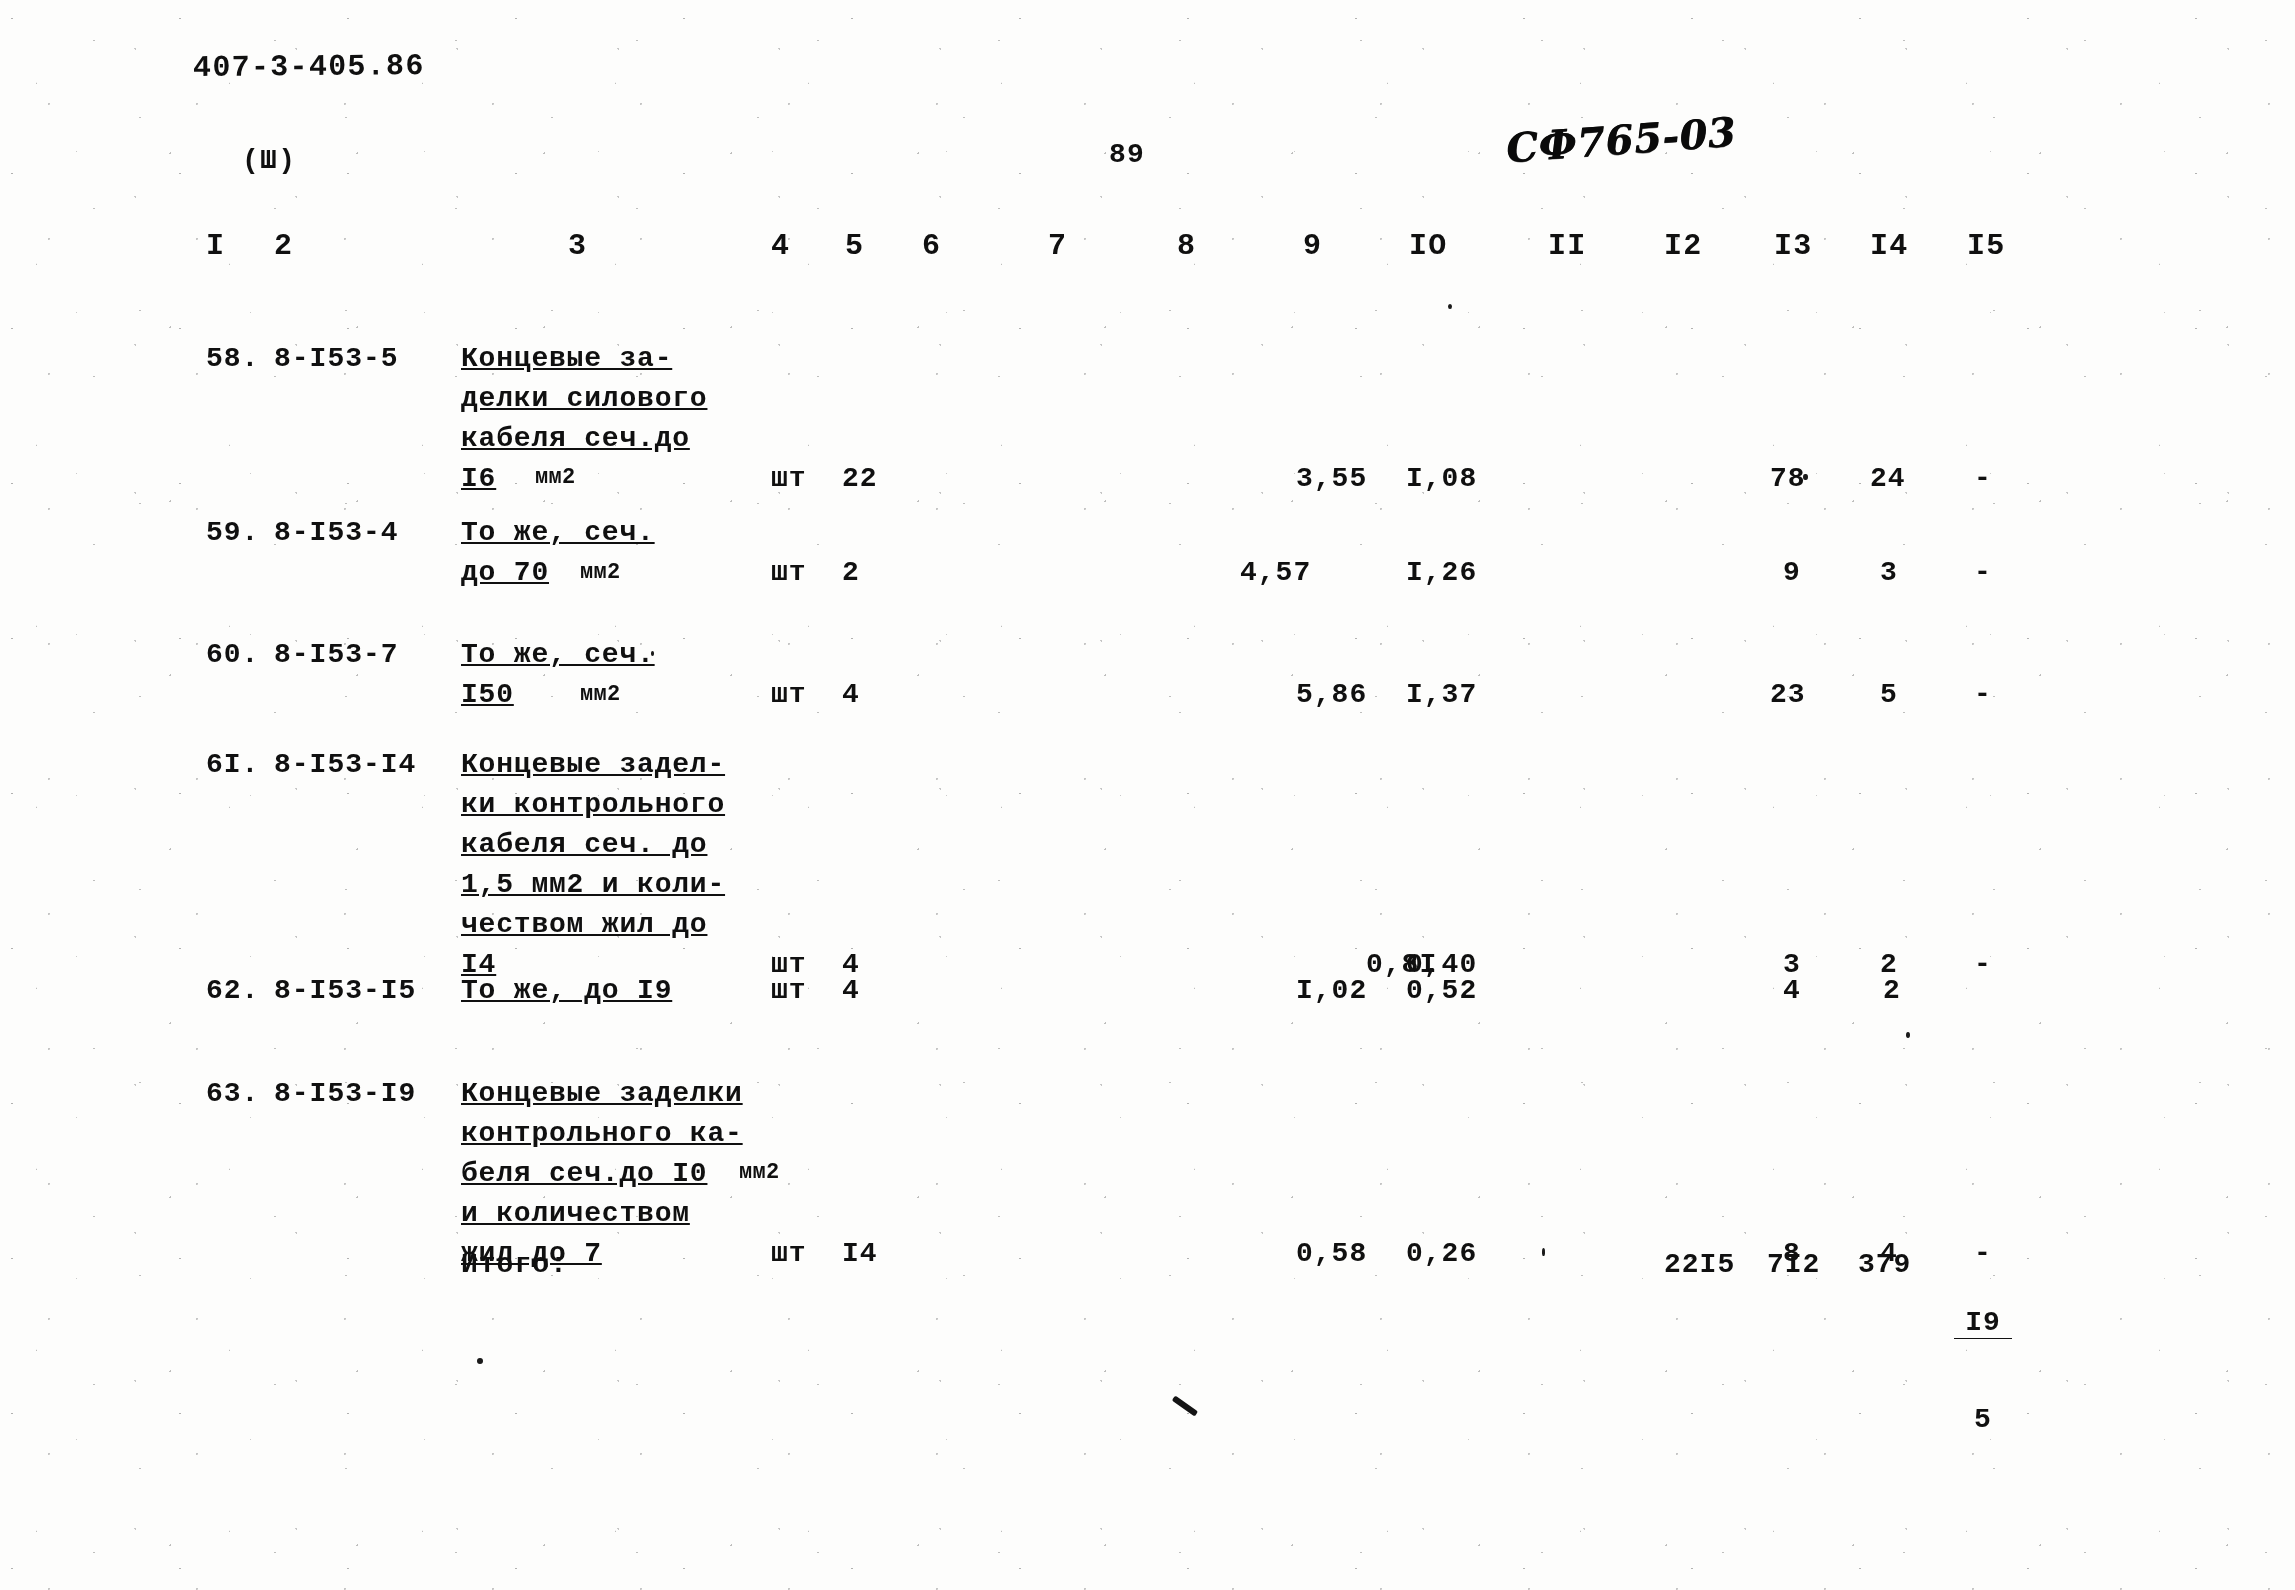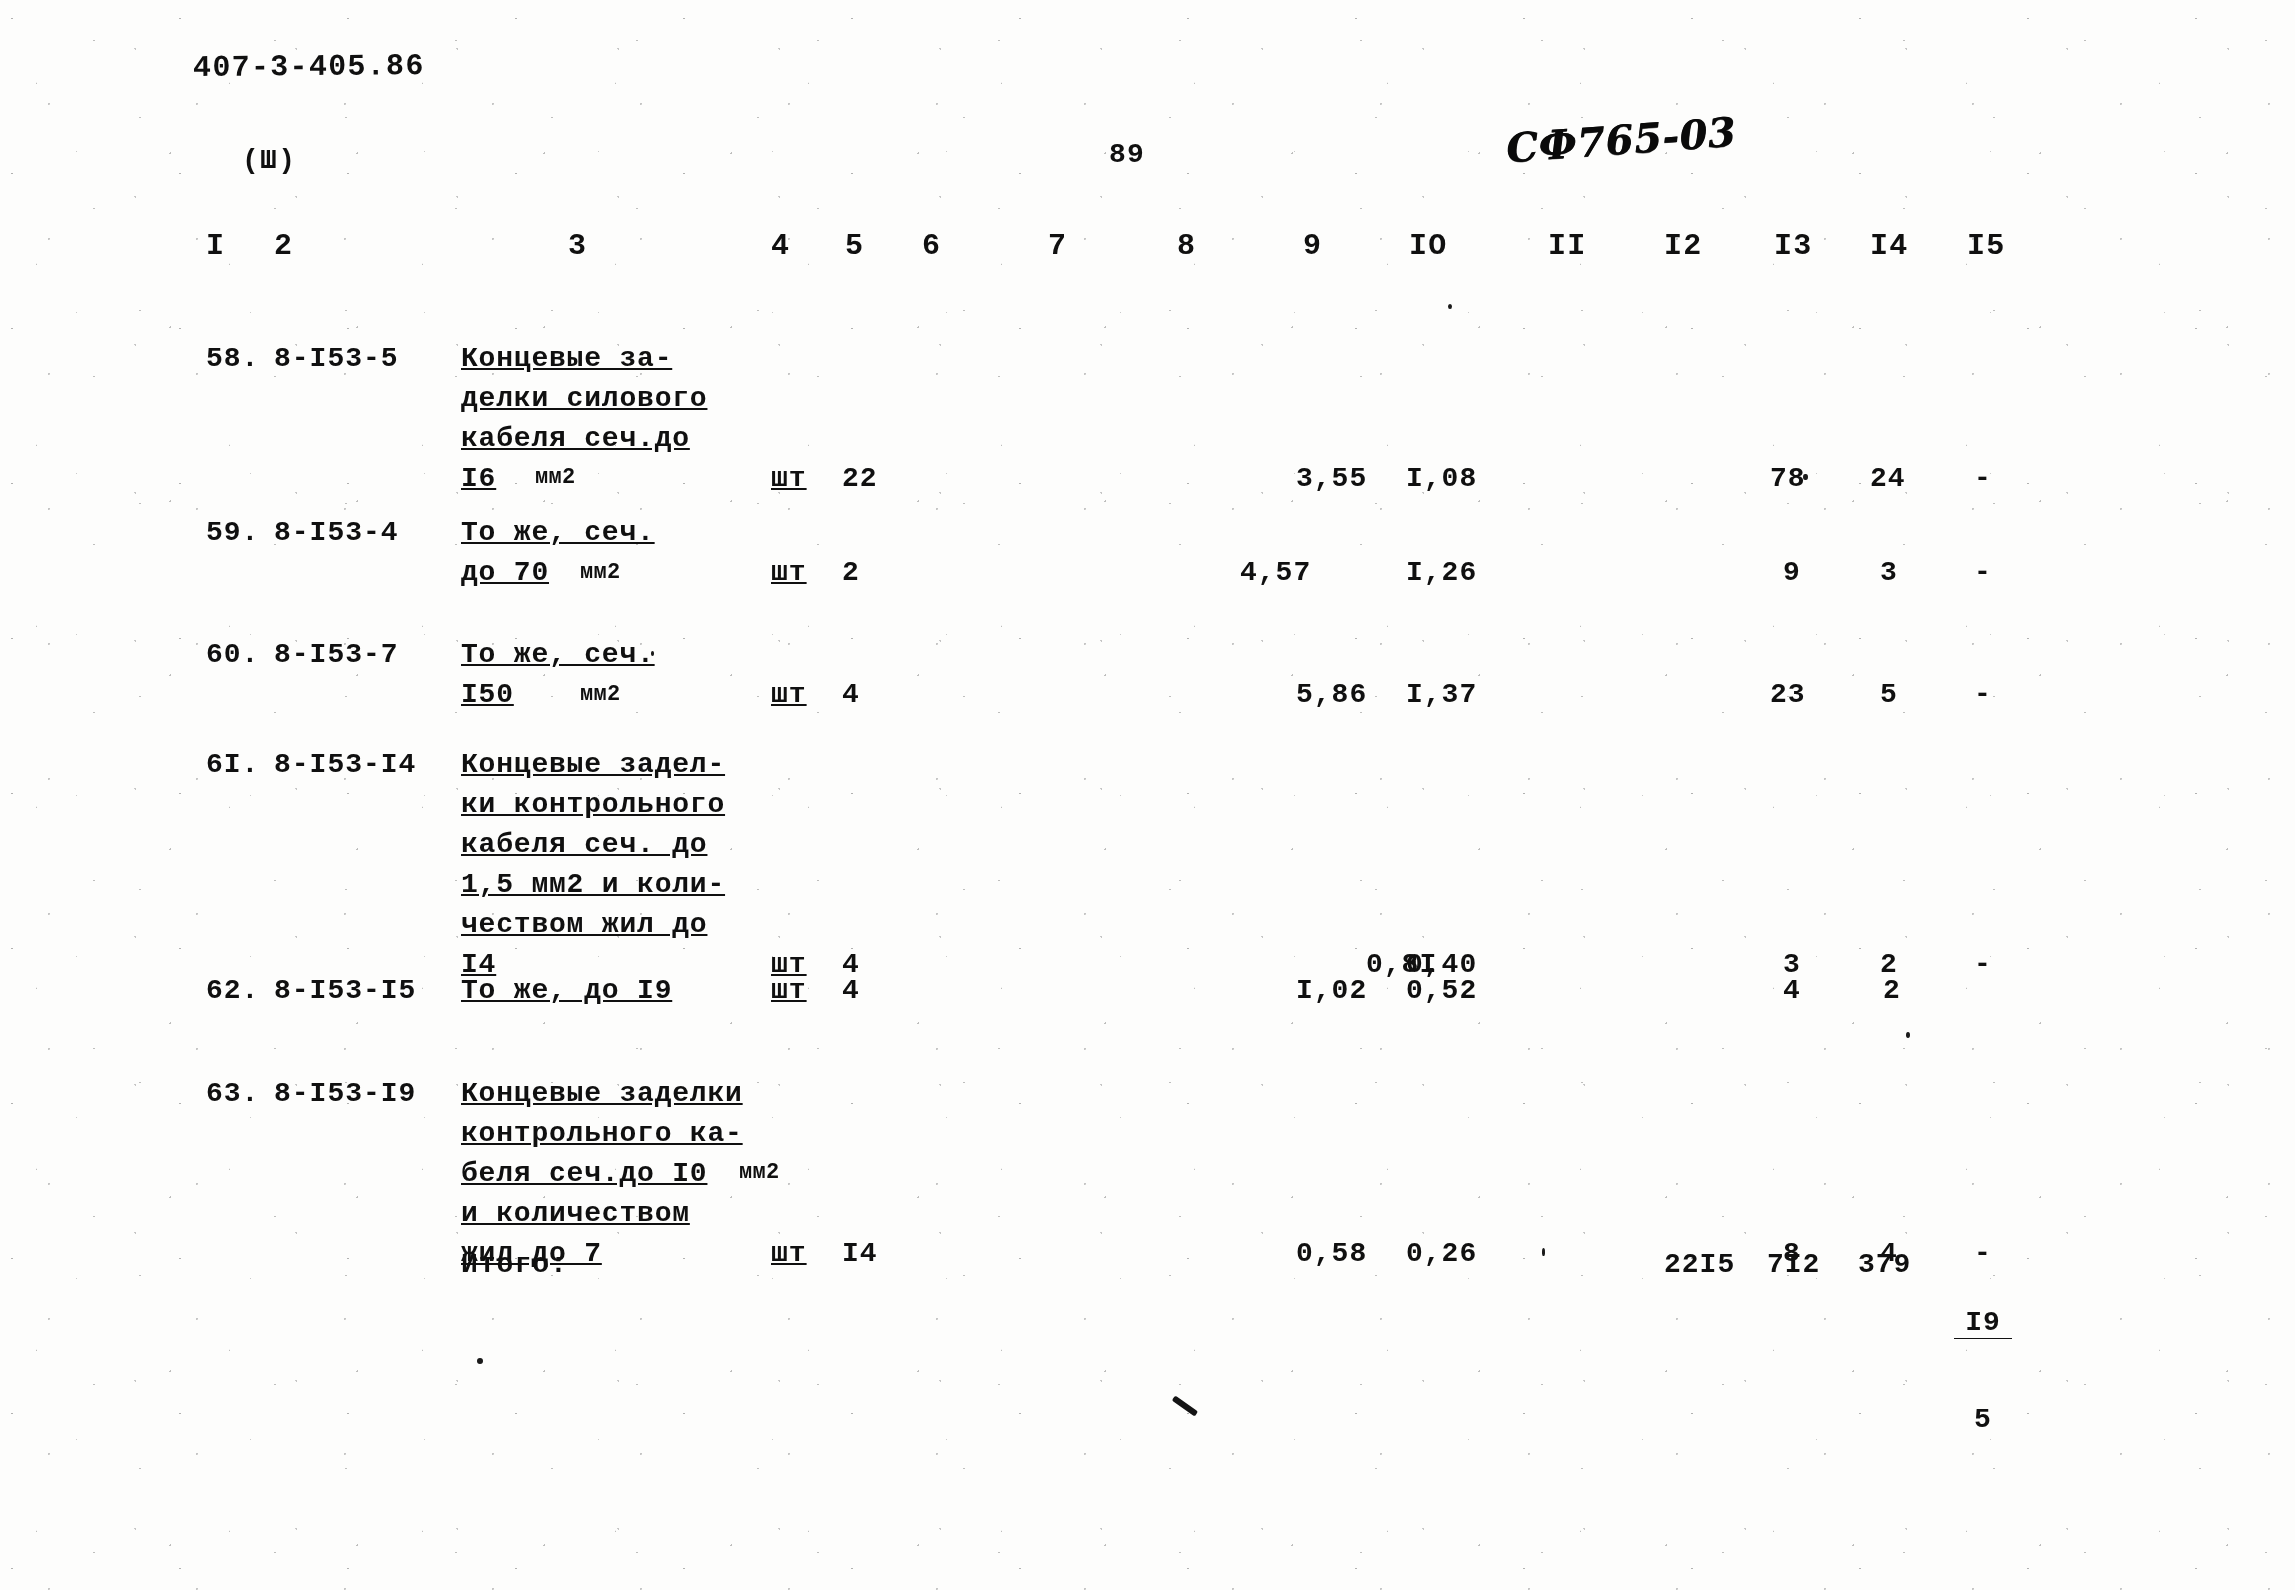"шт" .c-unit { text-decoration: underline -> none }
